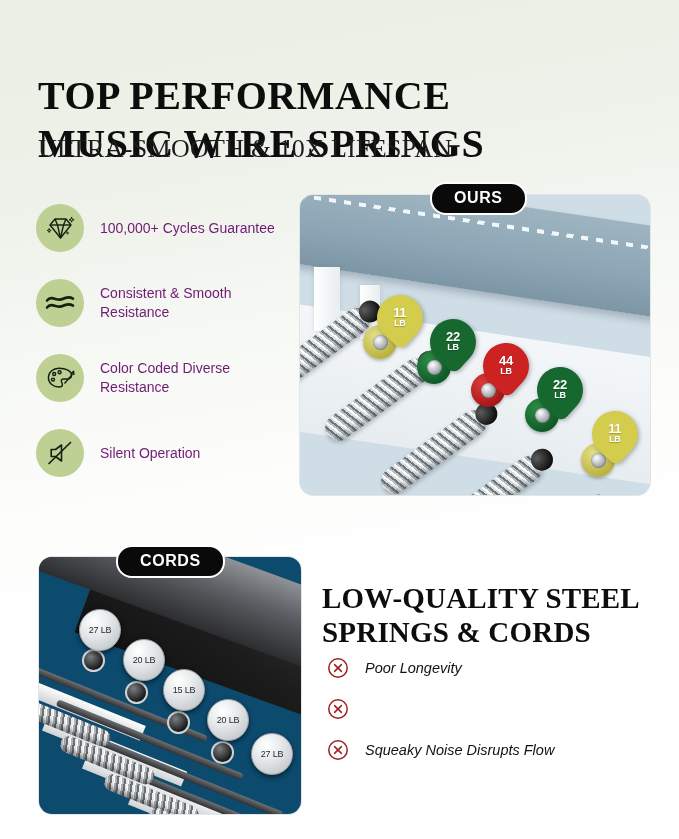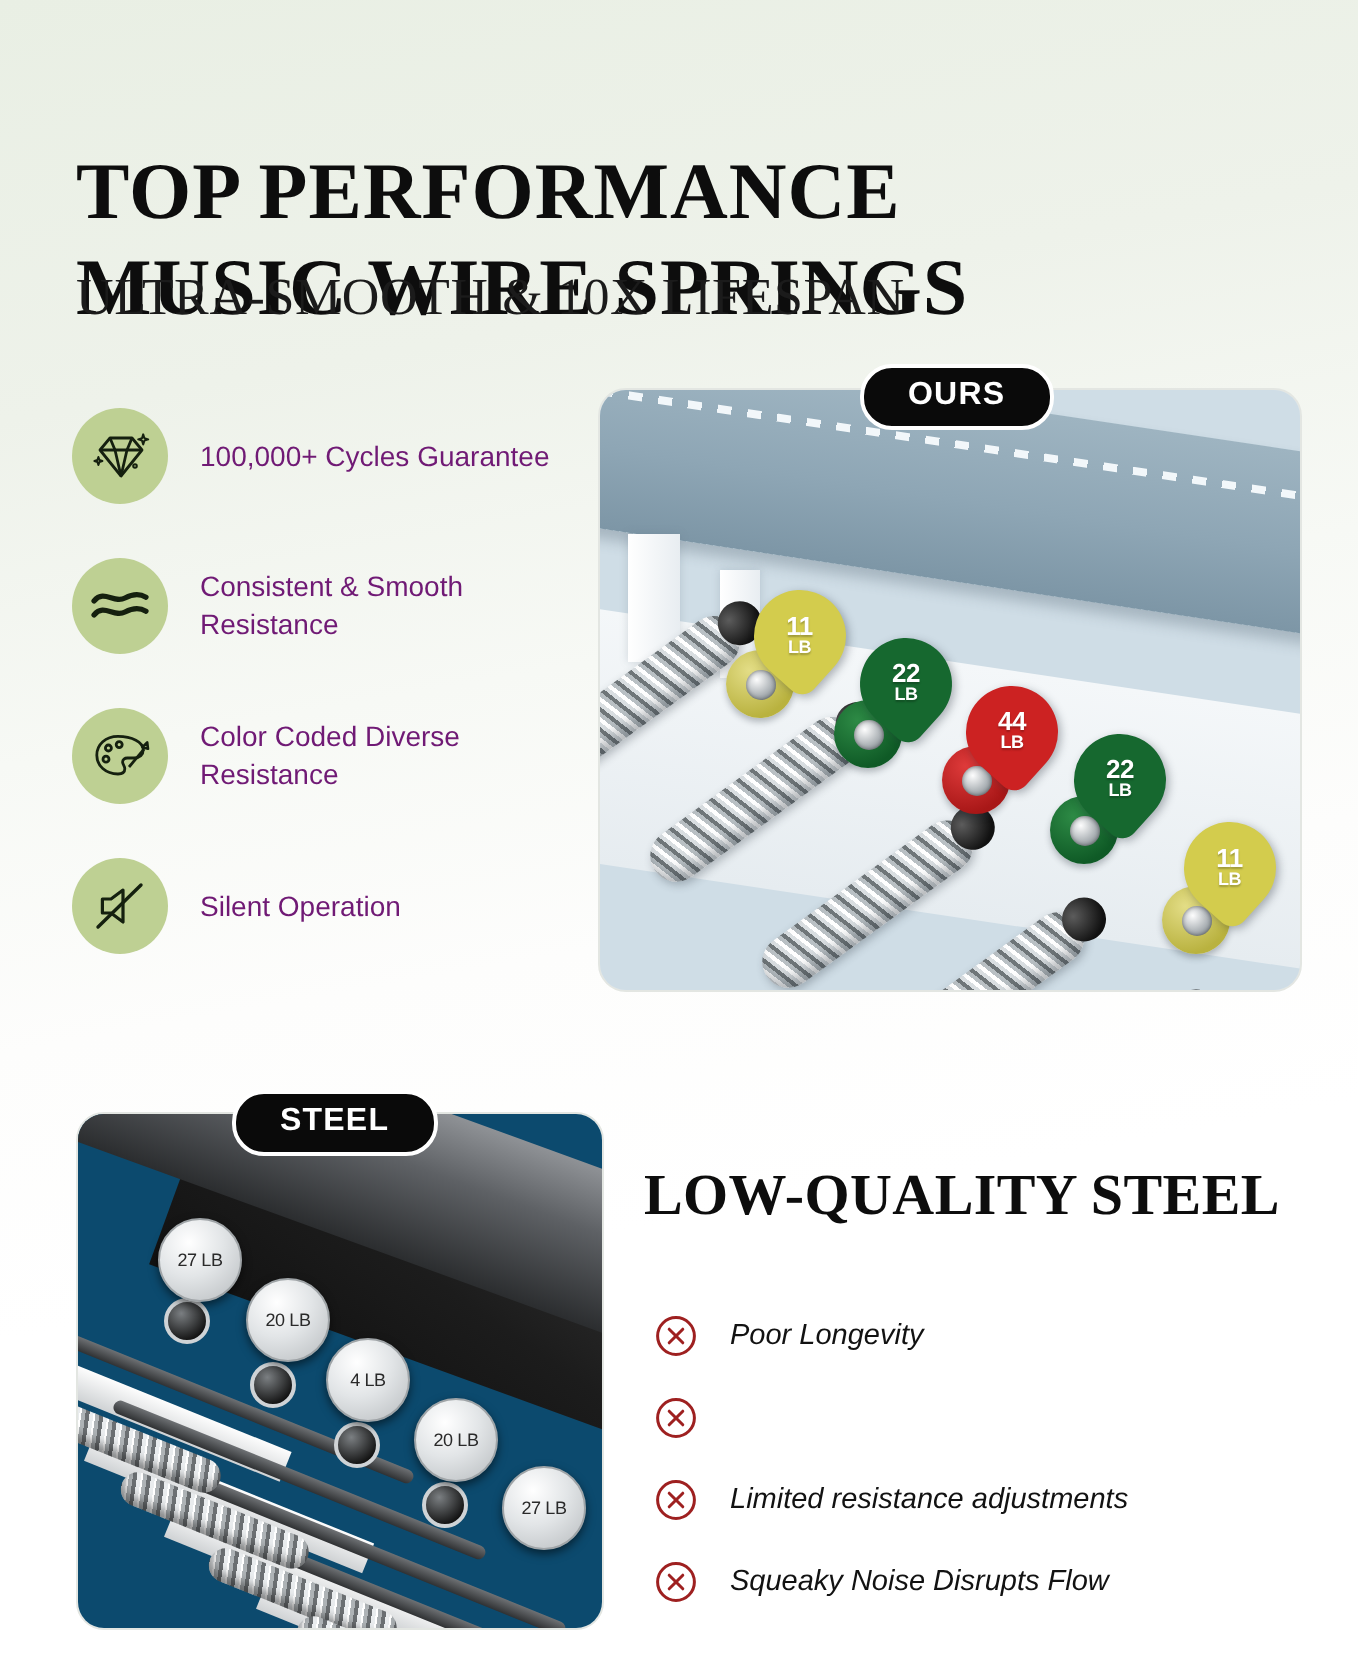"STEEL" div.pill { text: STEEL -> CORDS }
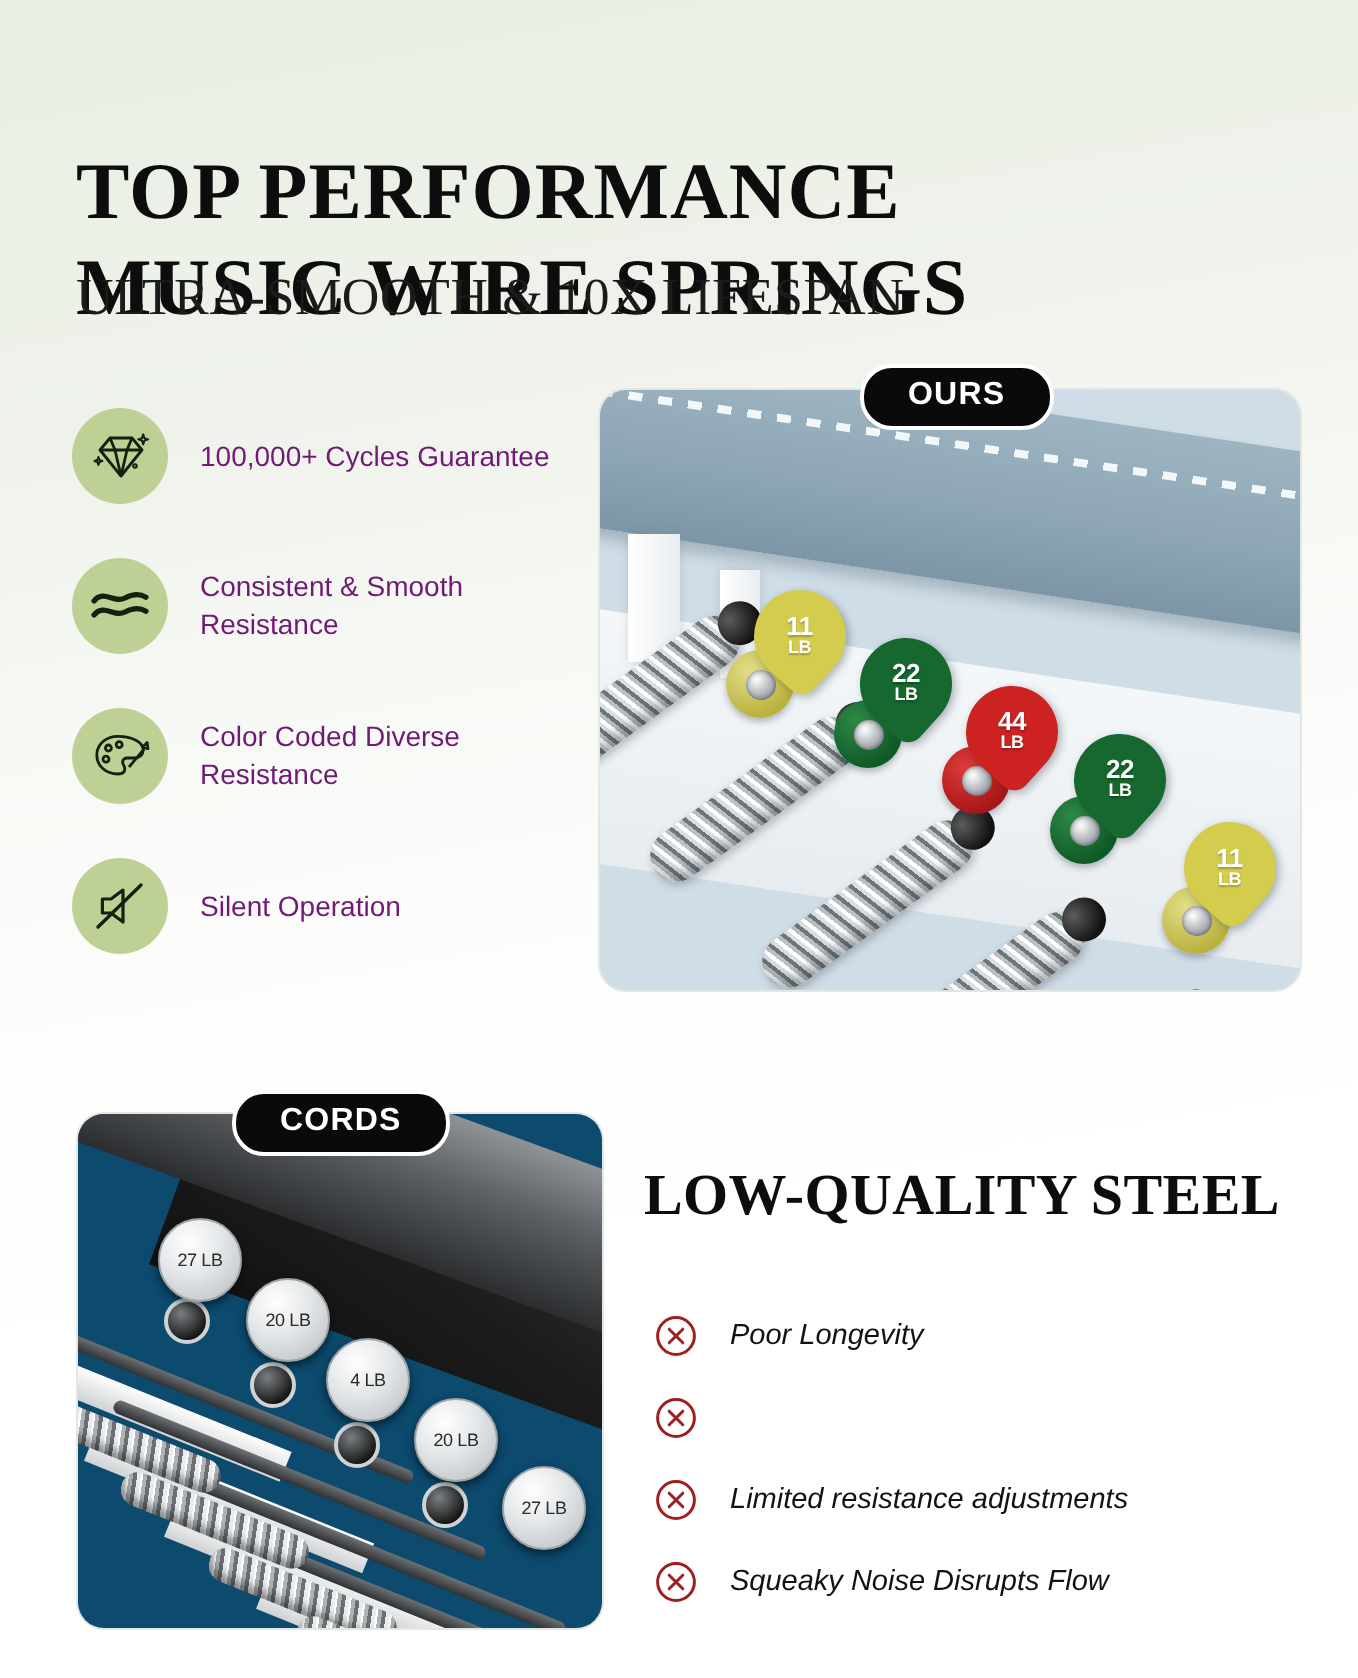"SPRINGS & CORDS" span { html: none -> <span>SPRINGS &amp; CORDS</span> }
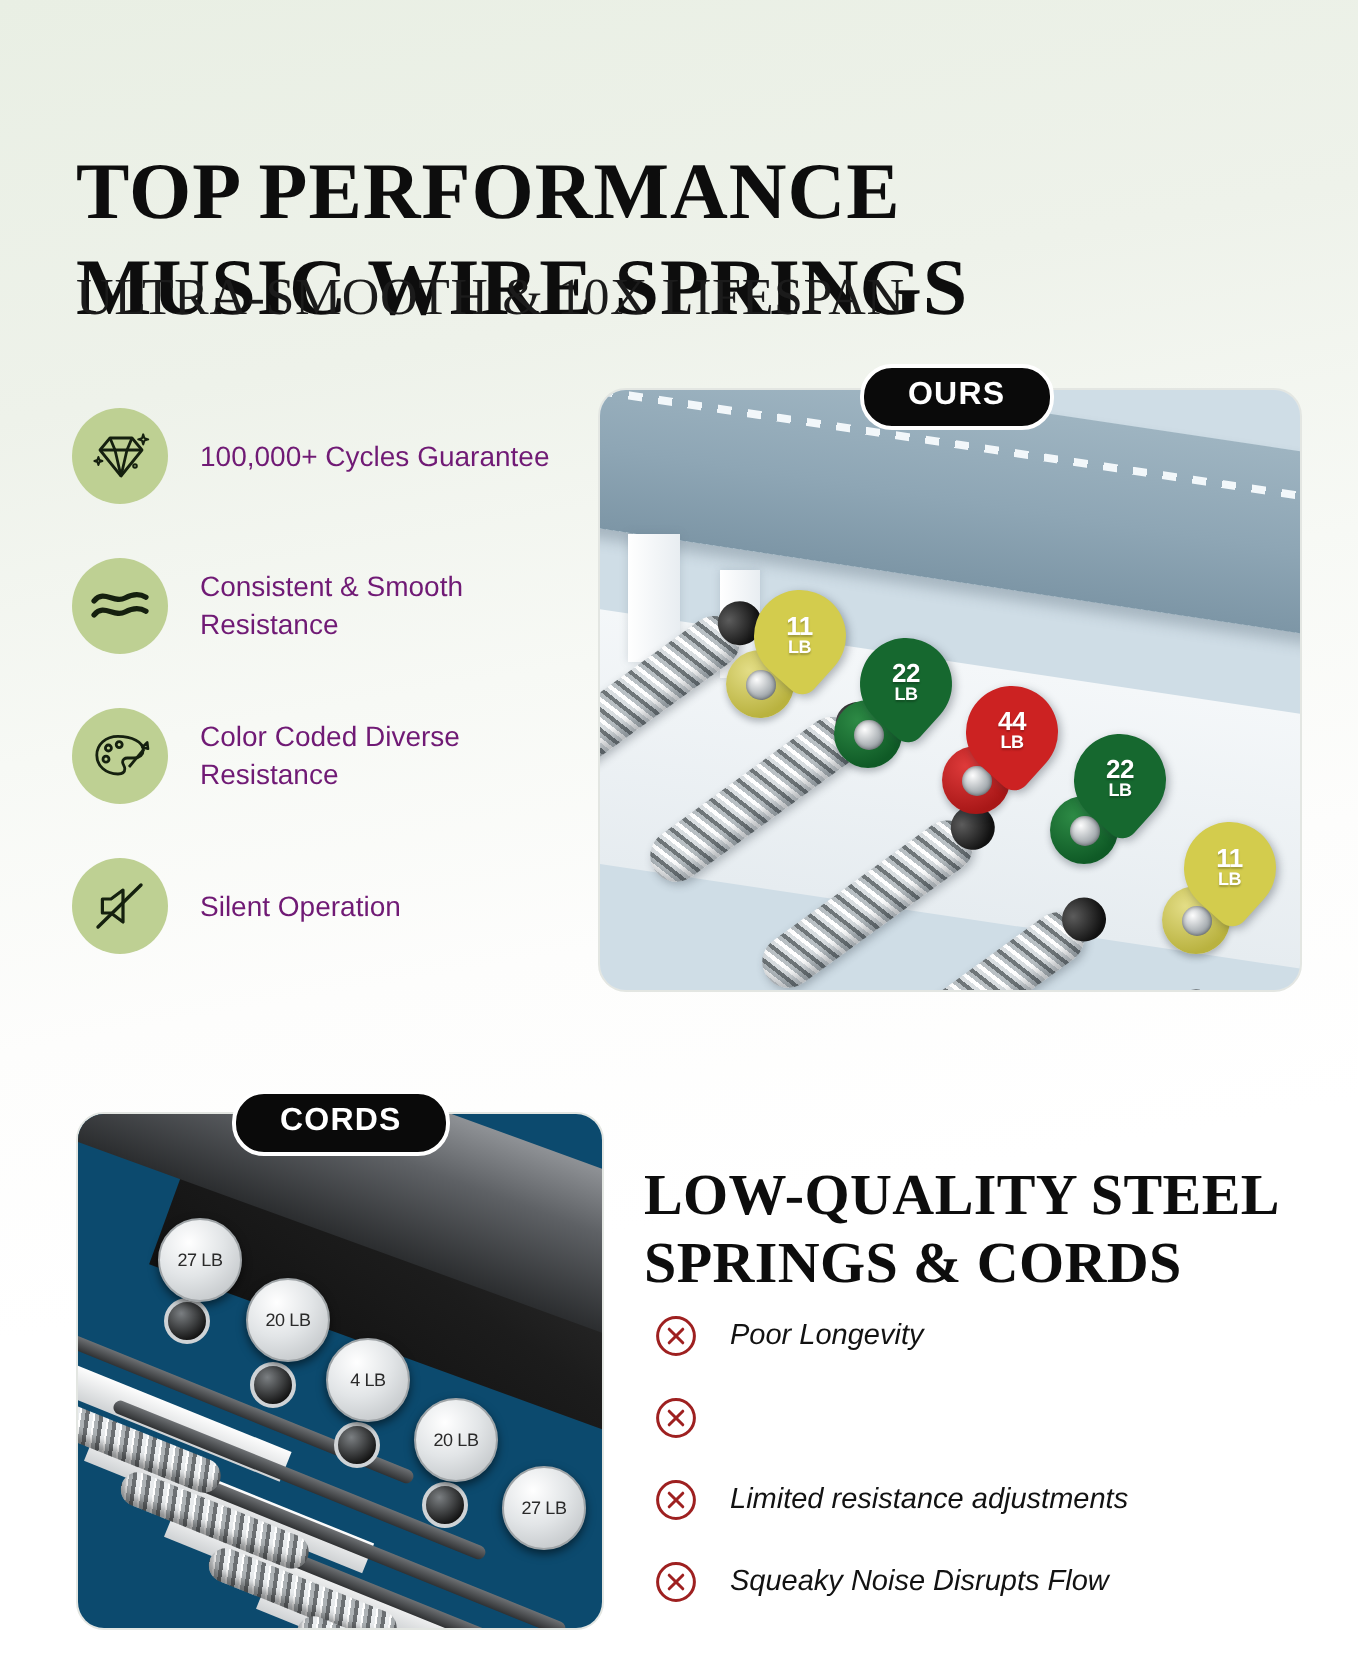"4 LB" span { text: 4 -> 15 }
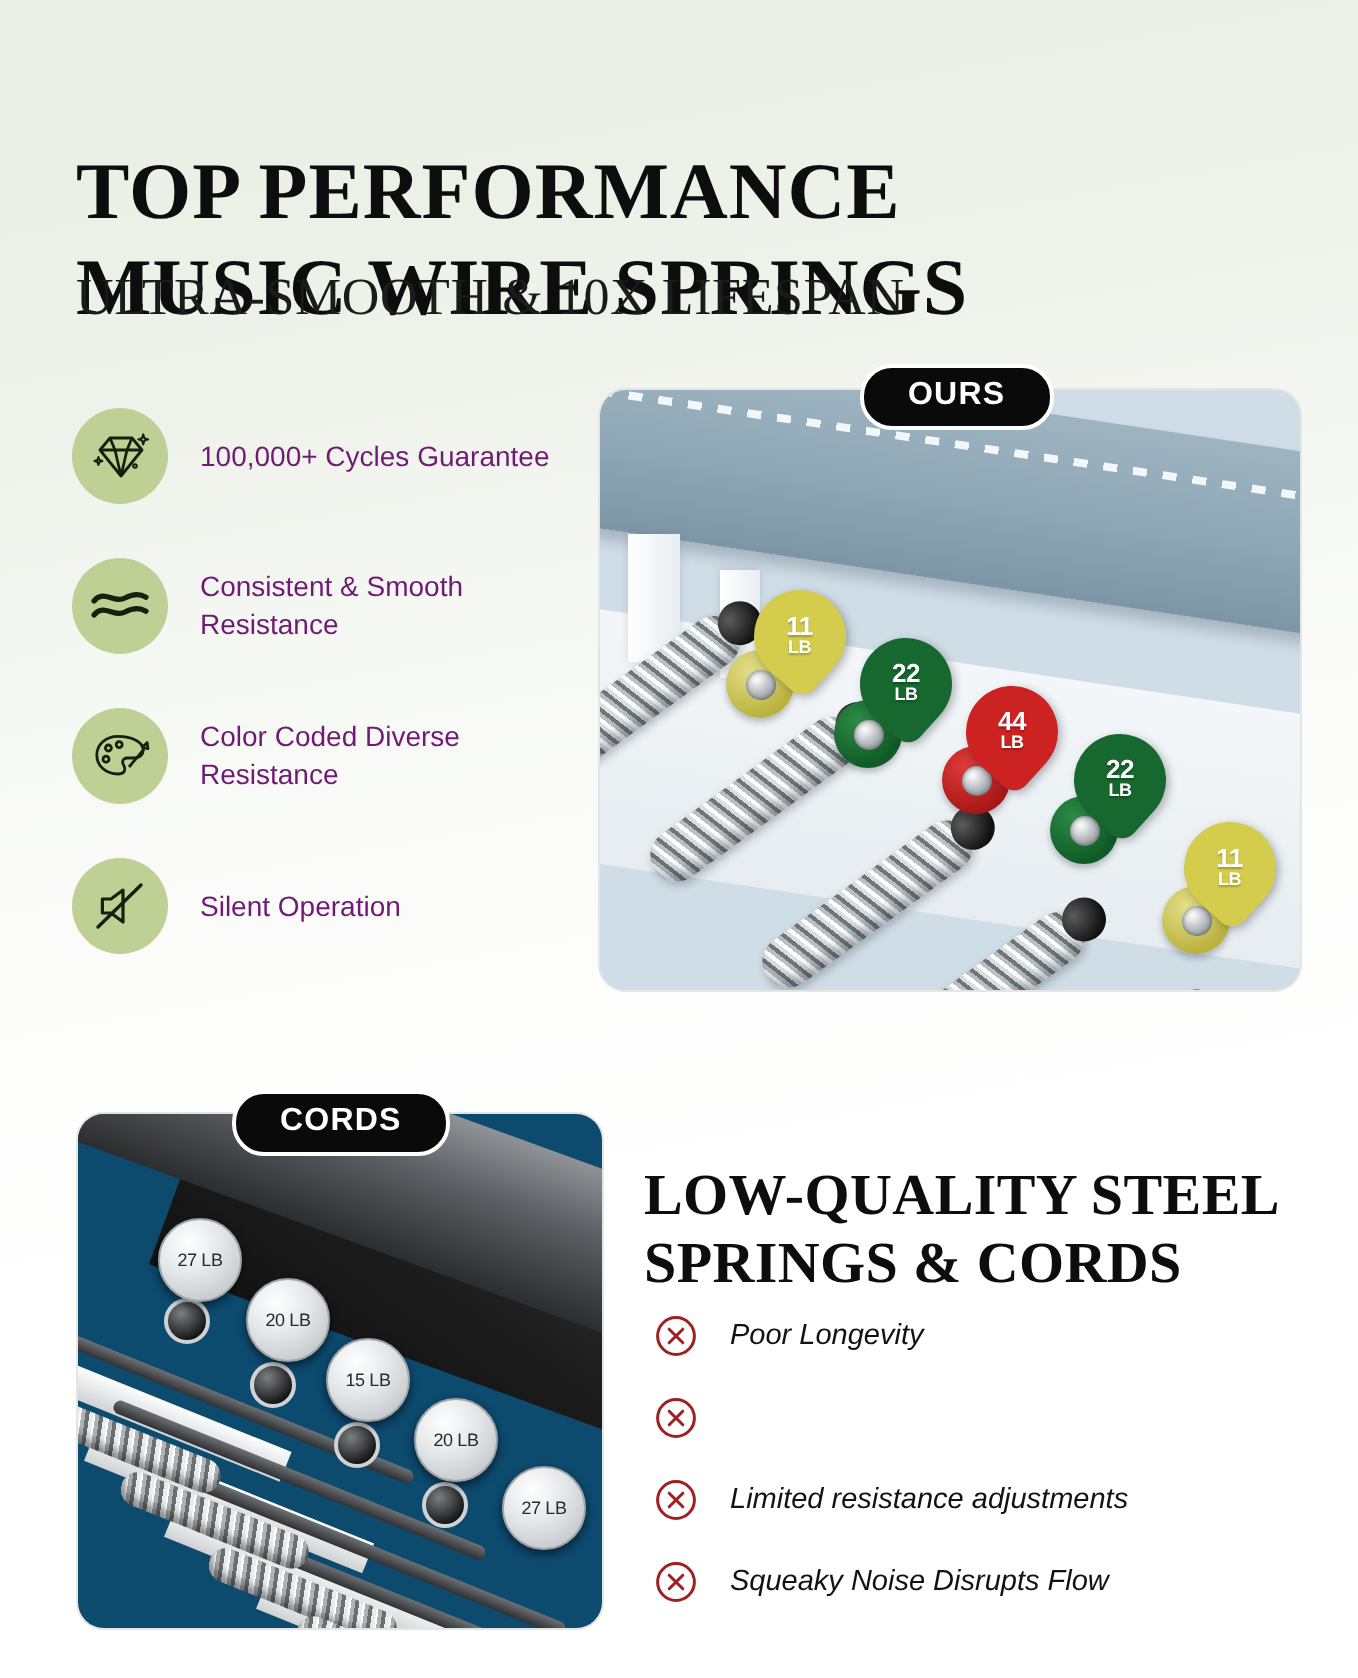"Limited resistance adjustments" div.con-row { html: <div> <span> <svg> <circle></circle> <path></path> <path></path> </svg> </span> <span>Limited resistance adjustments</span> </div> -> none }
